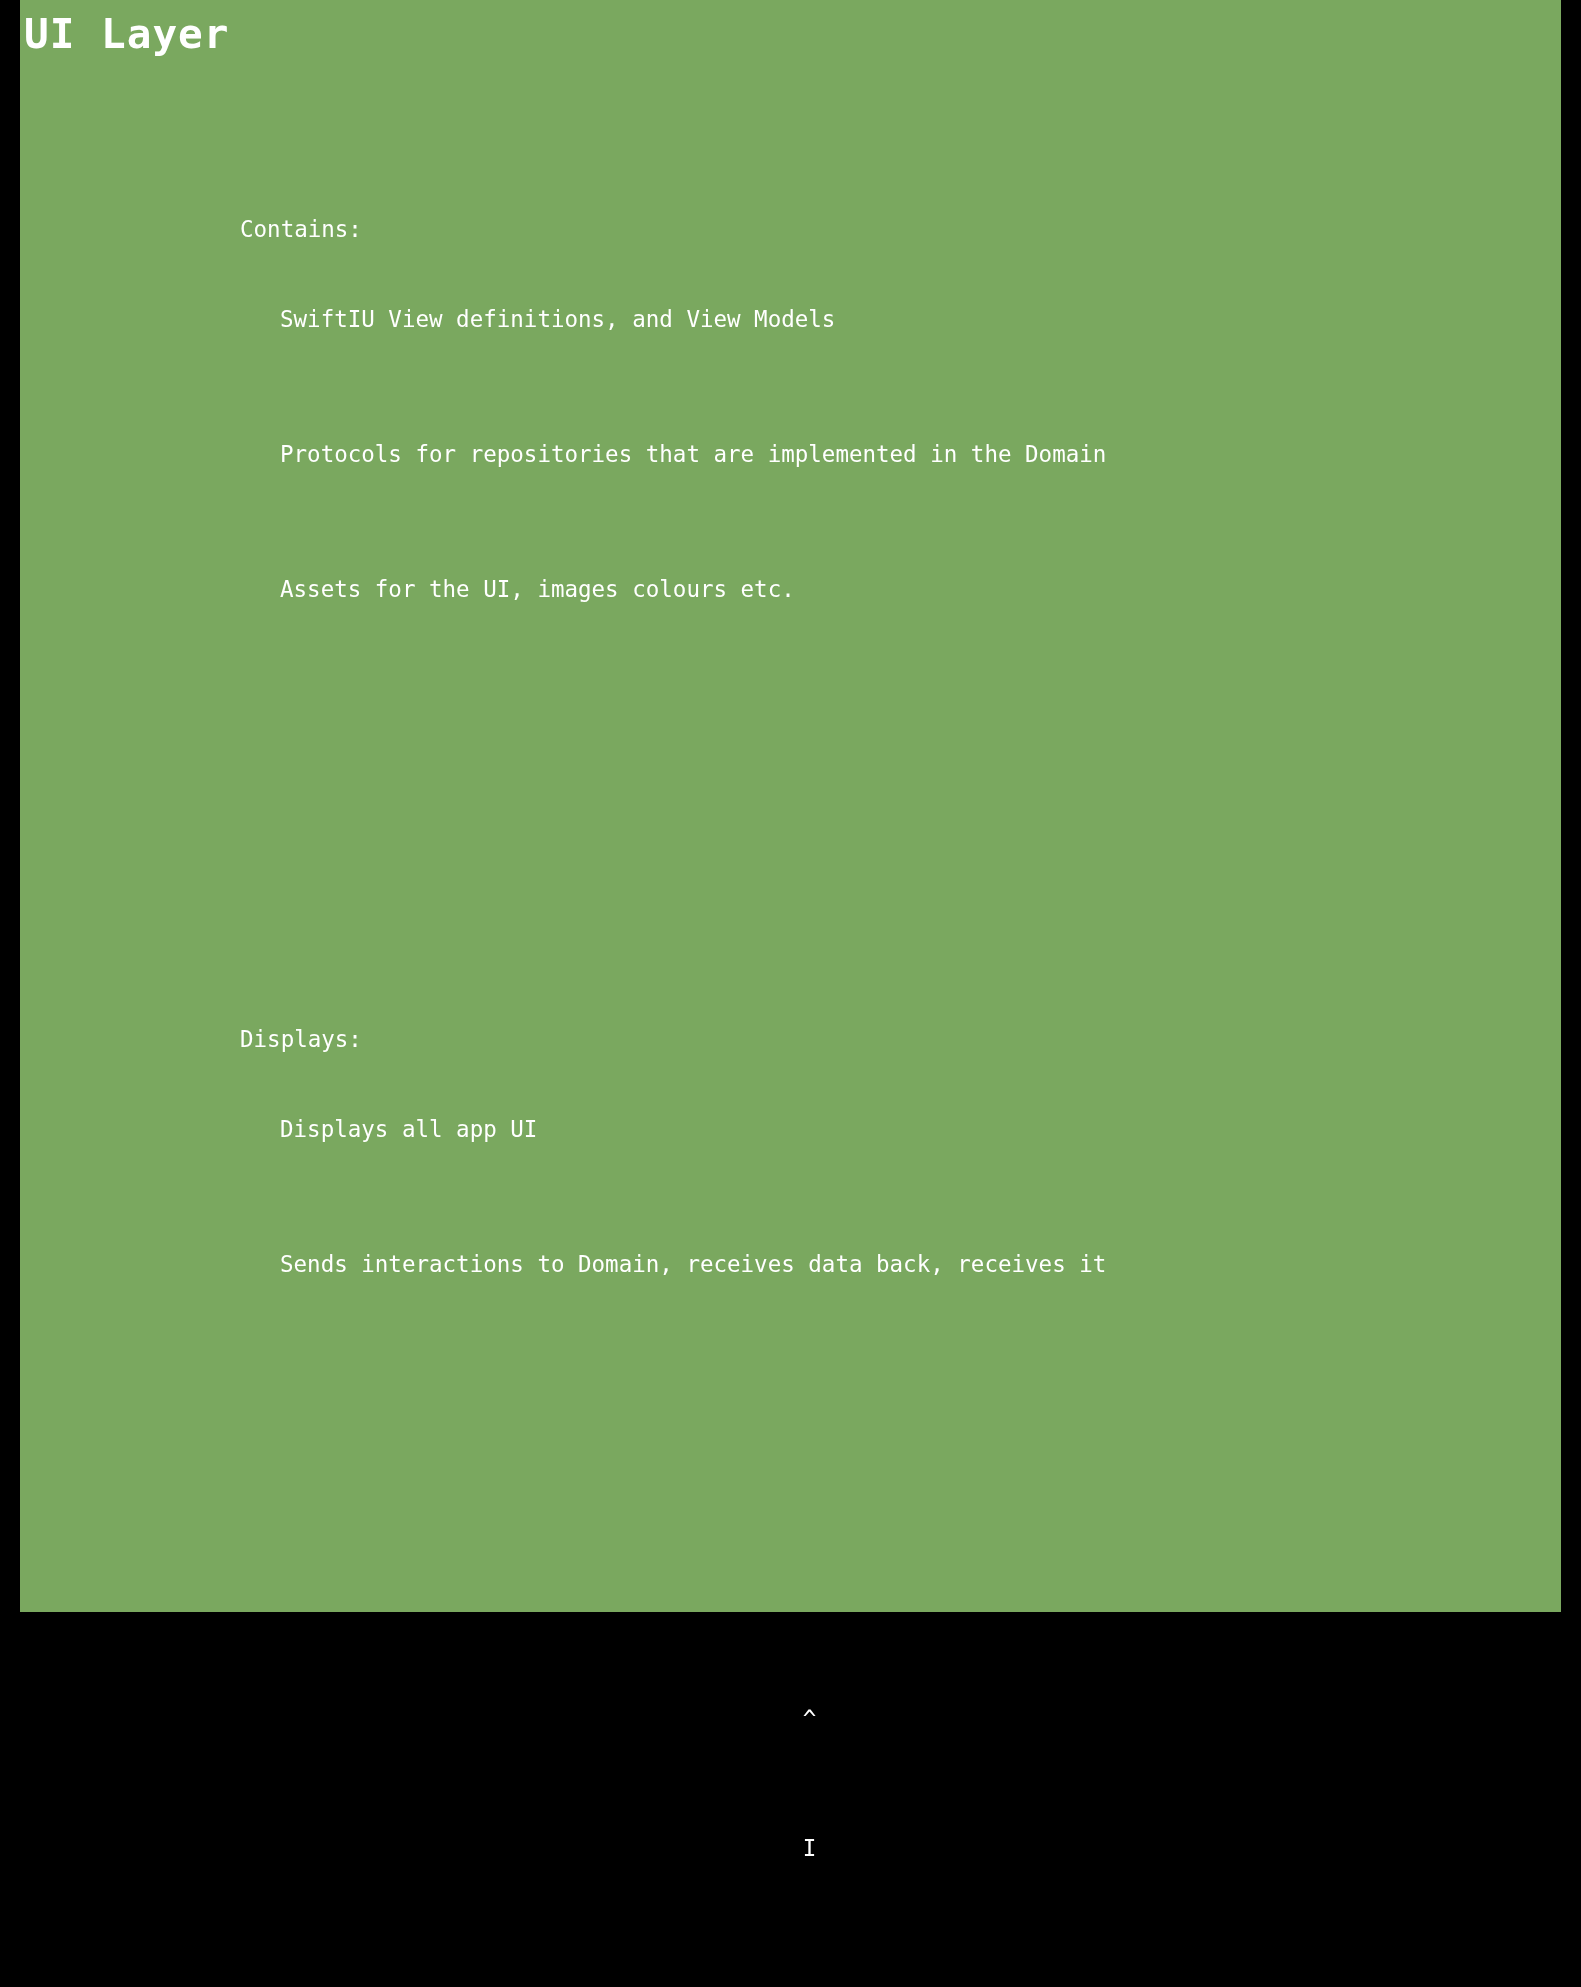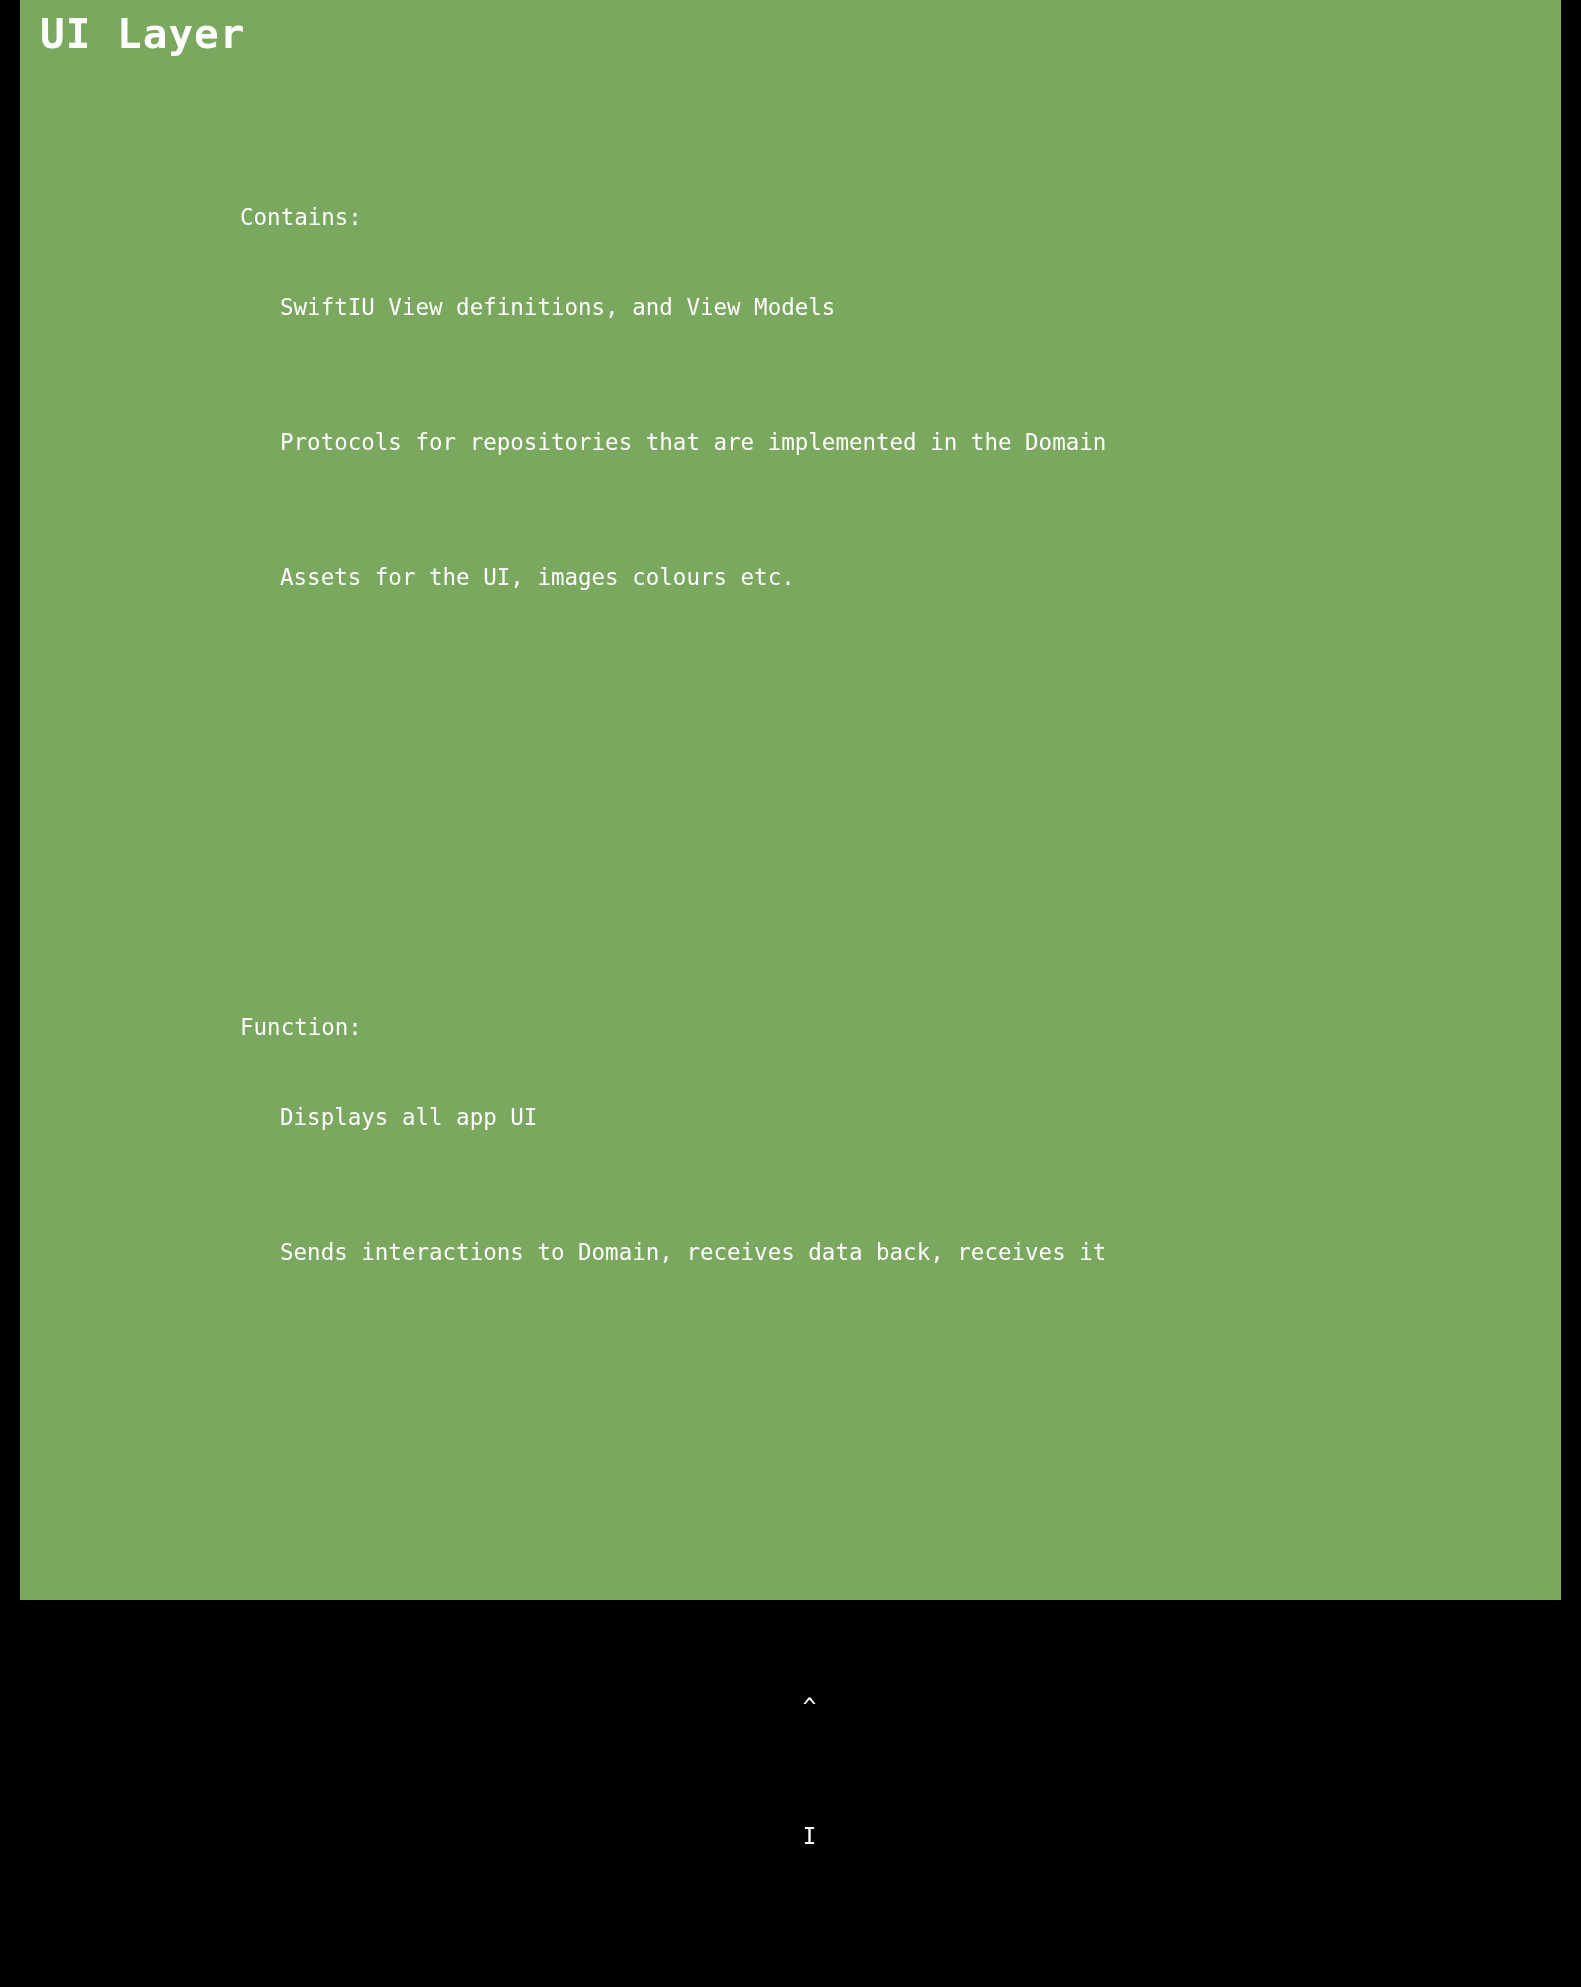"UI Layer" .layer-title { margin-bottom: 2px -> 14px; padding-left: 20px -> 4px }
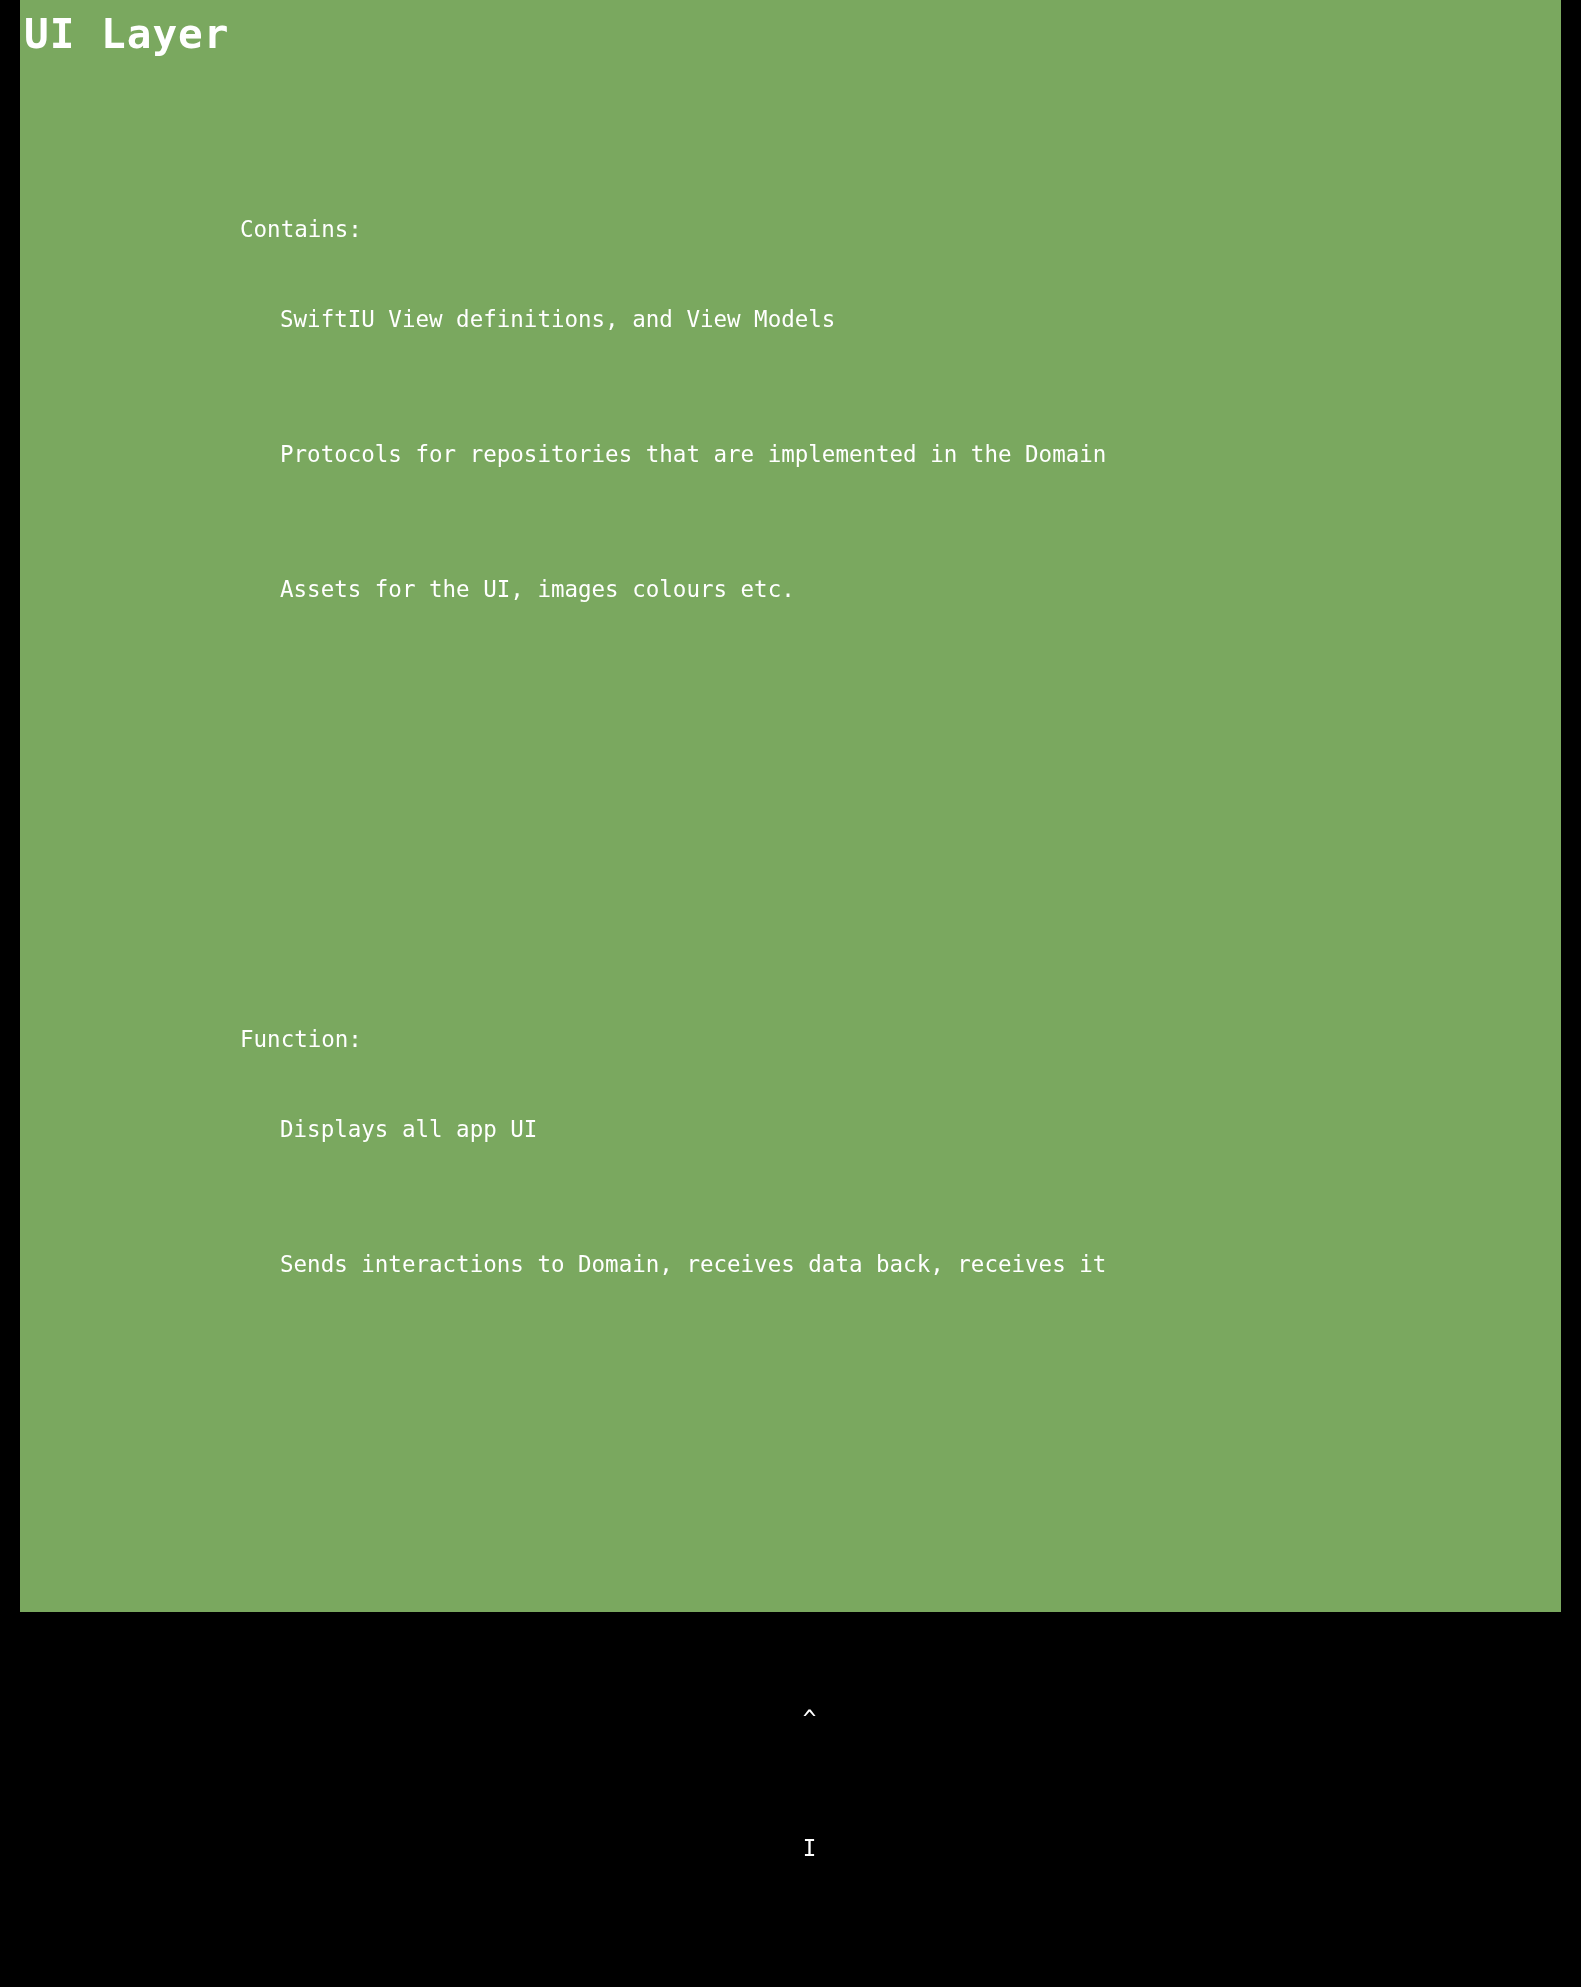"Function:" div.row-label { text: Function -> Displays }
